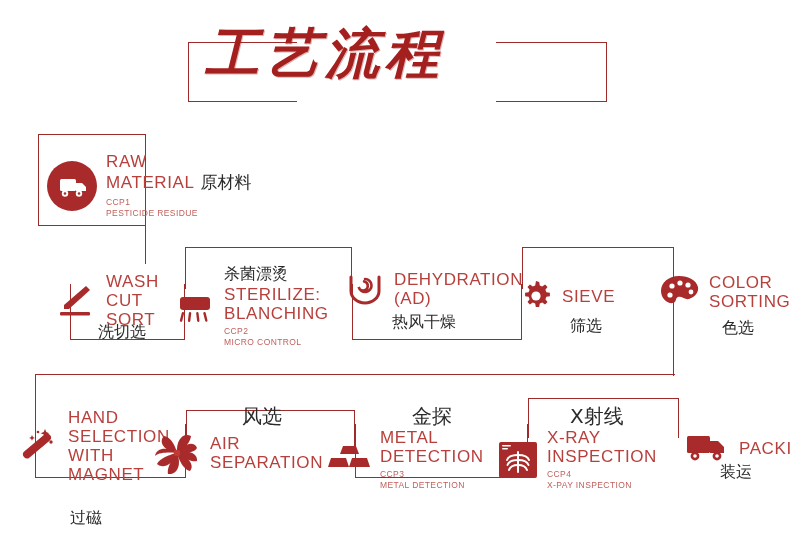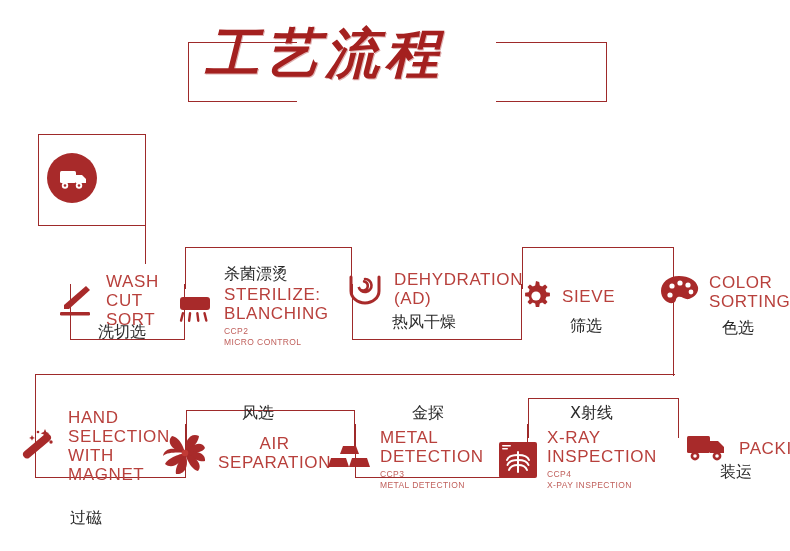"RAW" div.labels { html: none -> <div> <div>RAW</div> <div> <span>MATERIAL</span> <span>原材料</span> </div> <div>CCP1</div> <div>PESTICIDE RESIDUE</div> </div> }
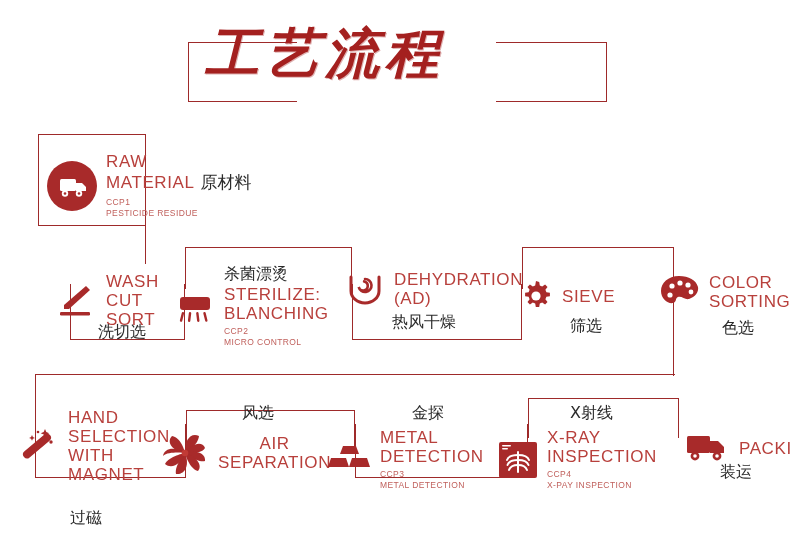"风选" .cn-above { font-size: 16px -> 20px }
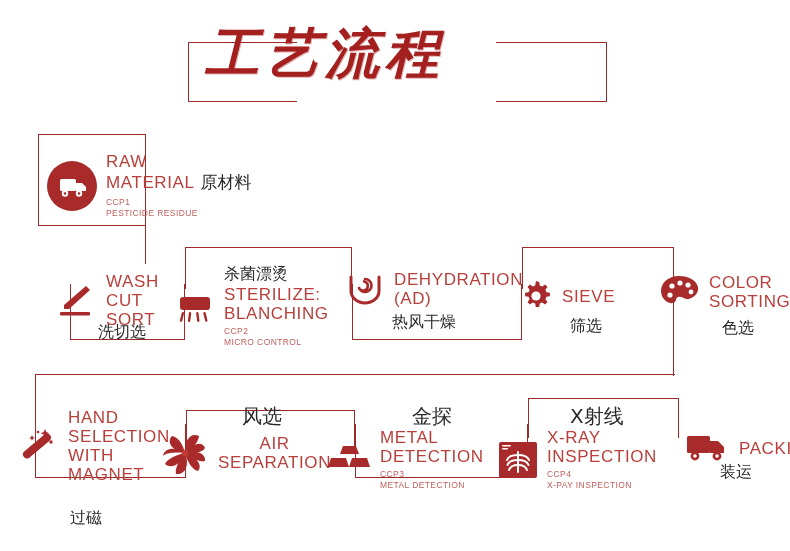"AIR" div.node { left: 160px -> 152px; text-align: center -> none }
